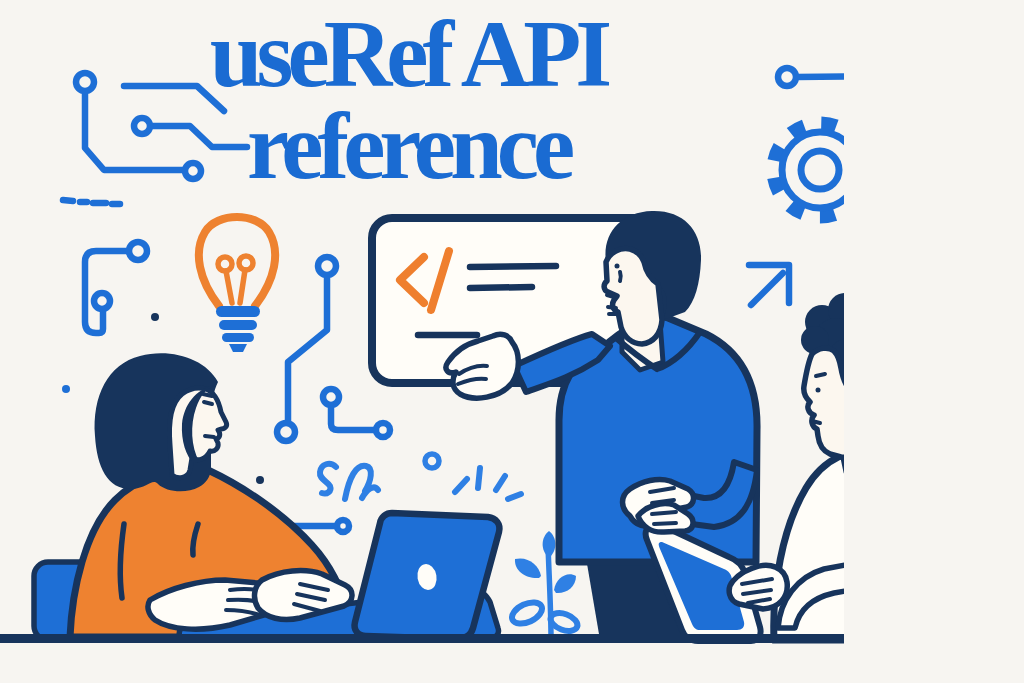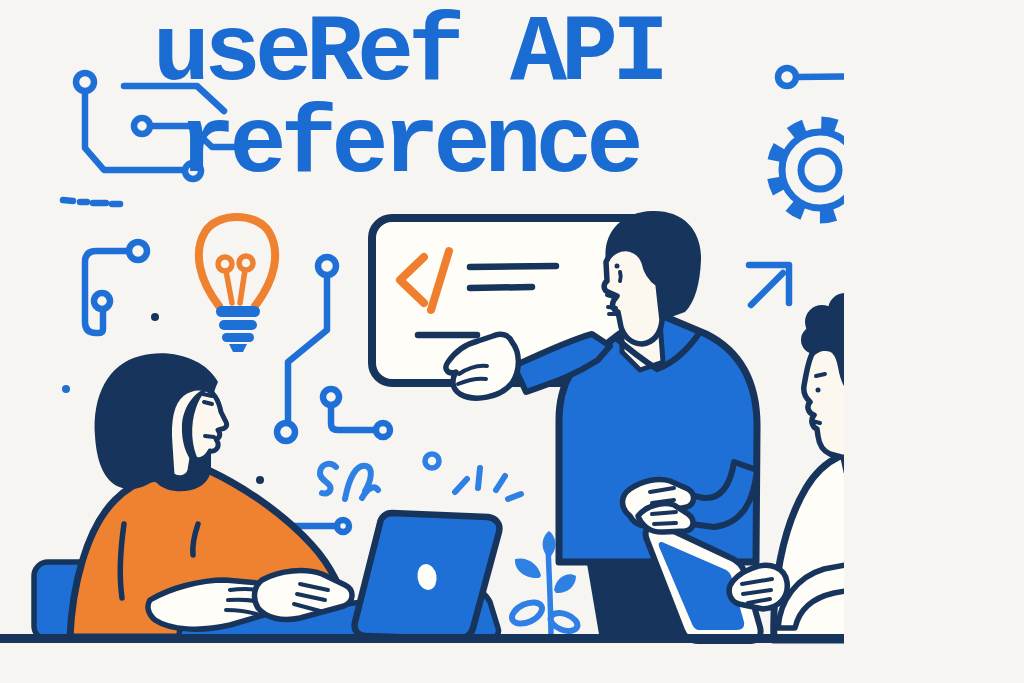"useRef API" .stage { font-family: Liberation Mono, monospace -> Liberation Serif, serif }
